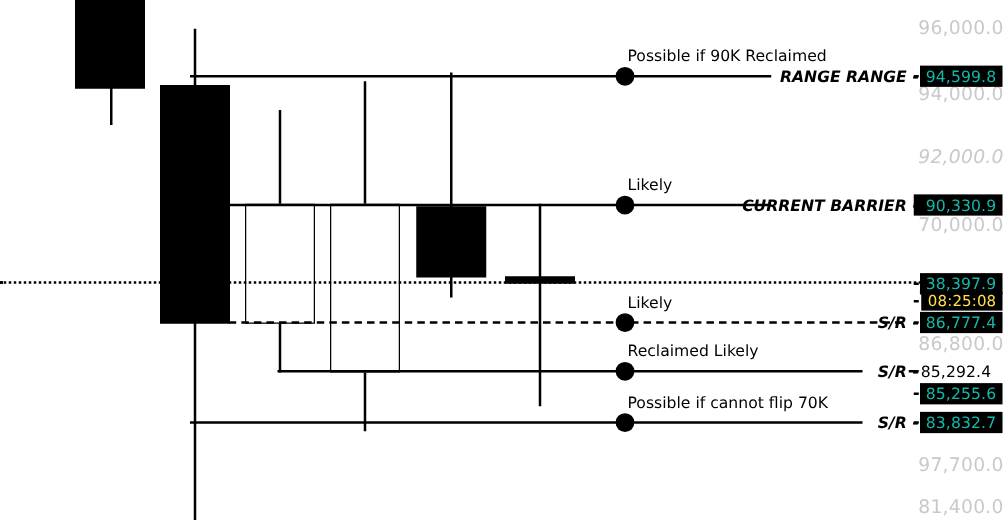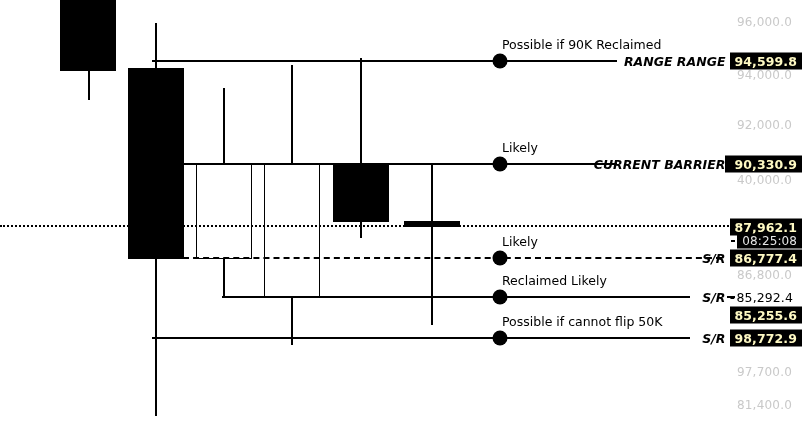"96,000.0" .axis-gridlabel { font-size: 12px -> 15px; right: 11px -> 0 }
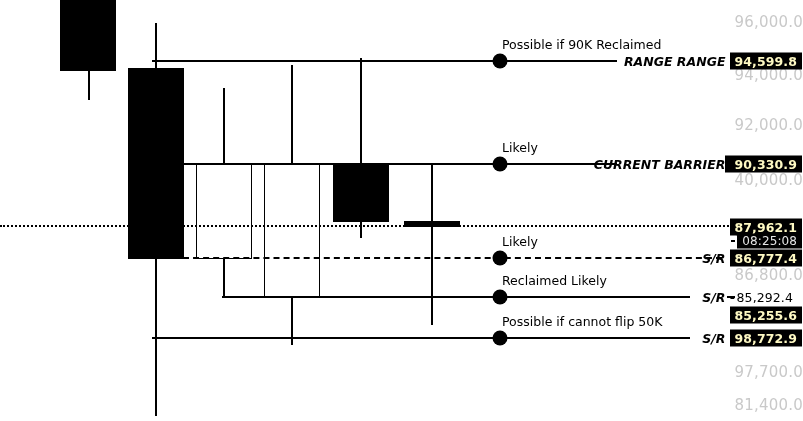"94,599.8" .axis-badge { color: #fef9c3 -> #14b8a6; font-weight: bold -> normal }
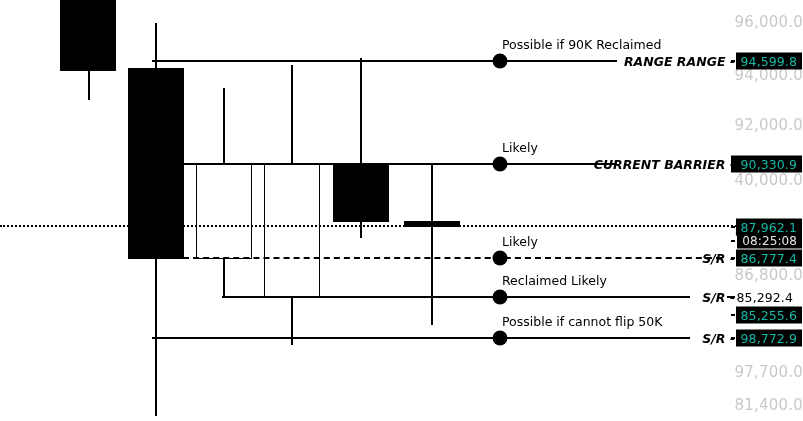"92,000.0" div.axis-gridlabel { font-style: none -> italic }
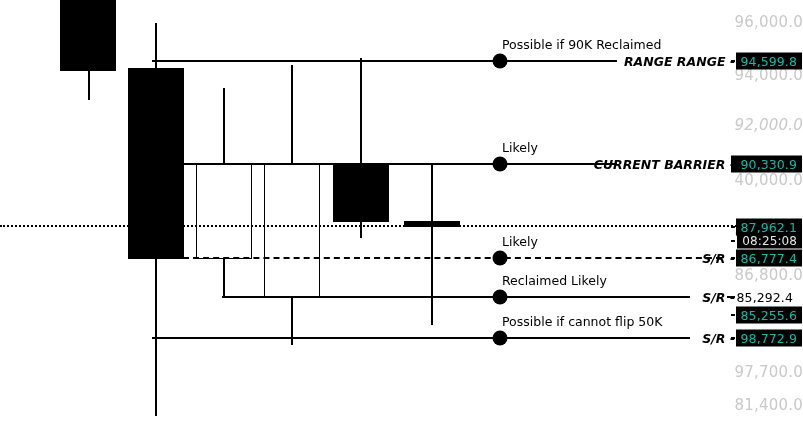"40,000.0" div.axis-gridlabel { text: 40,000.0 -> 70,000.0 }
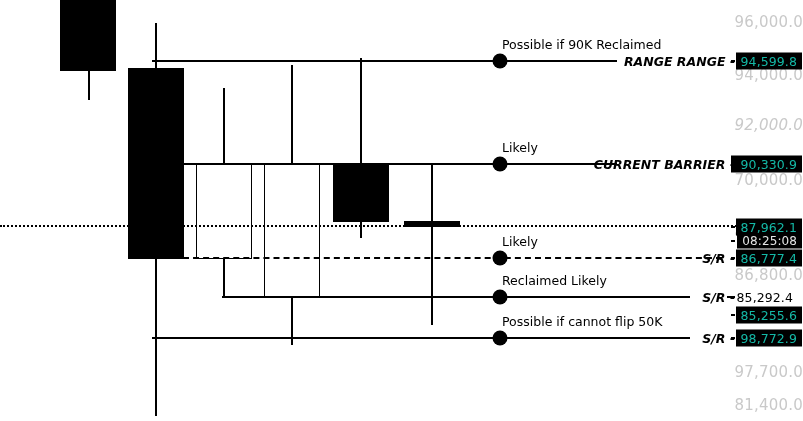"87,962.1" div.axis-badge { text: 87,962.1 -> 38,397.9 }
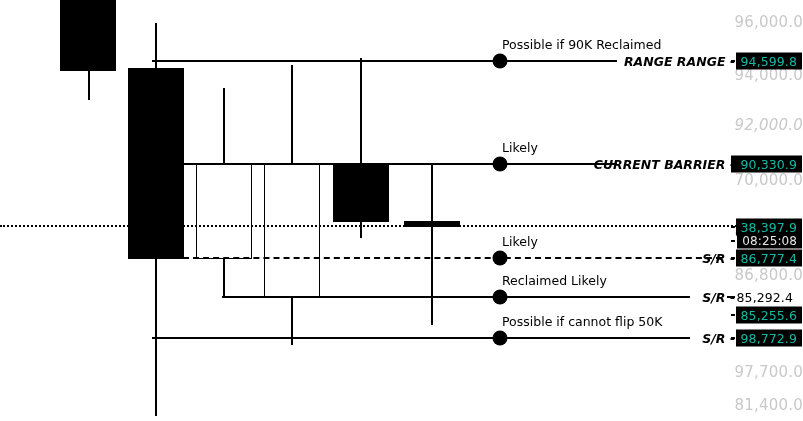"08:25:08" .axis-badge.timer { color: #e5e5e5 -> #fde047 }
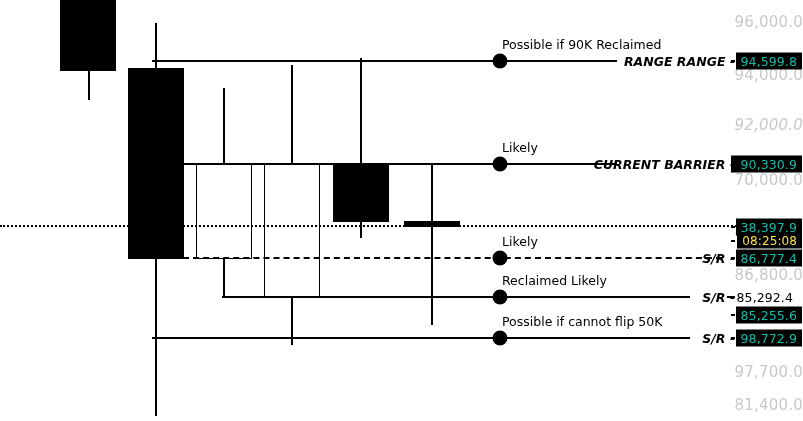"Possible if cannot flip 50K" div.level-note { text: 50K -> 70K }
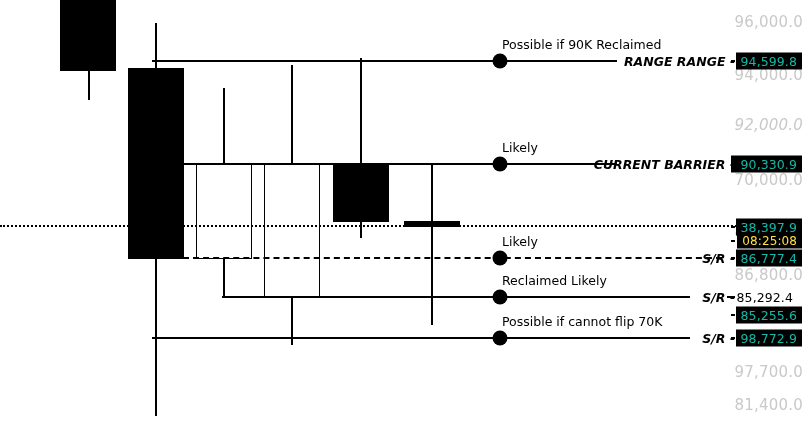"98,772.9" div.axis-badge { text: 98,772.9 -> 83,832.7 }
